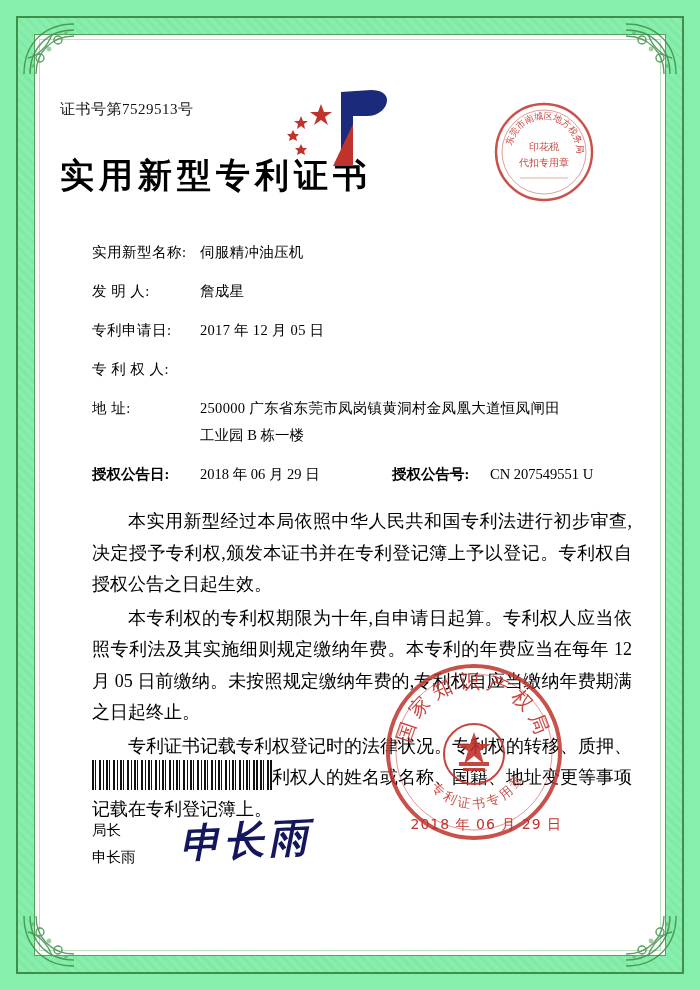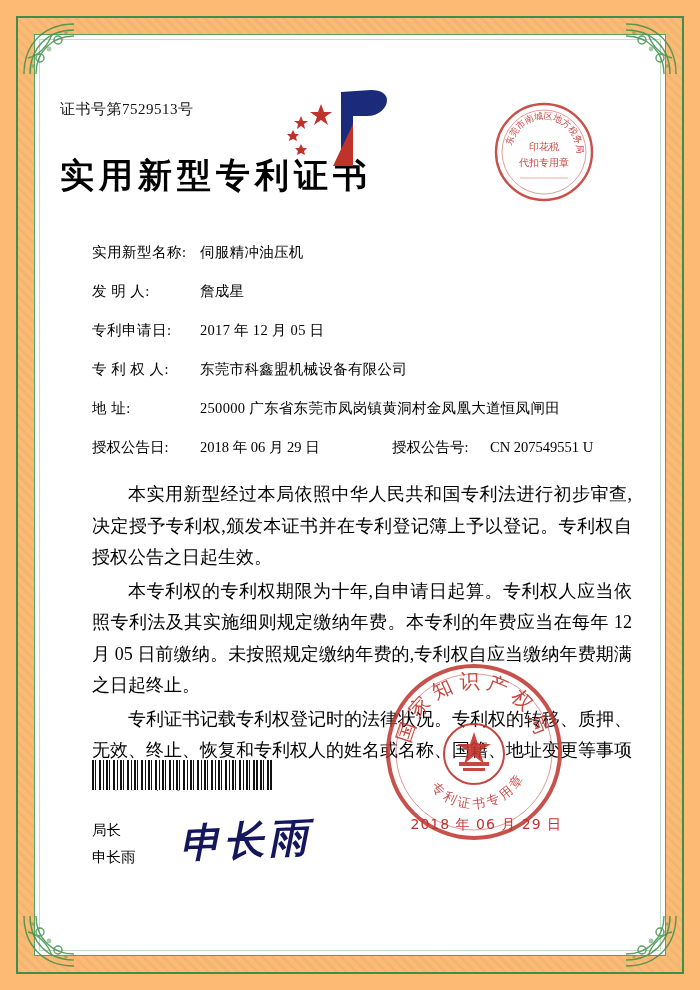"证书号第7529513号" .page { background: #fdba74 -> #86efac }
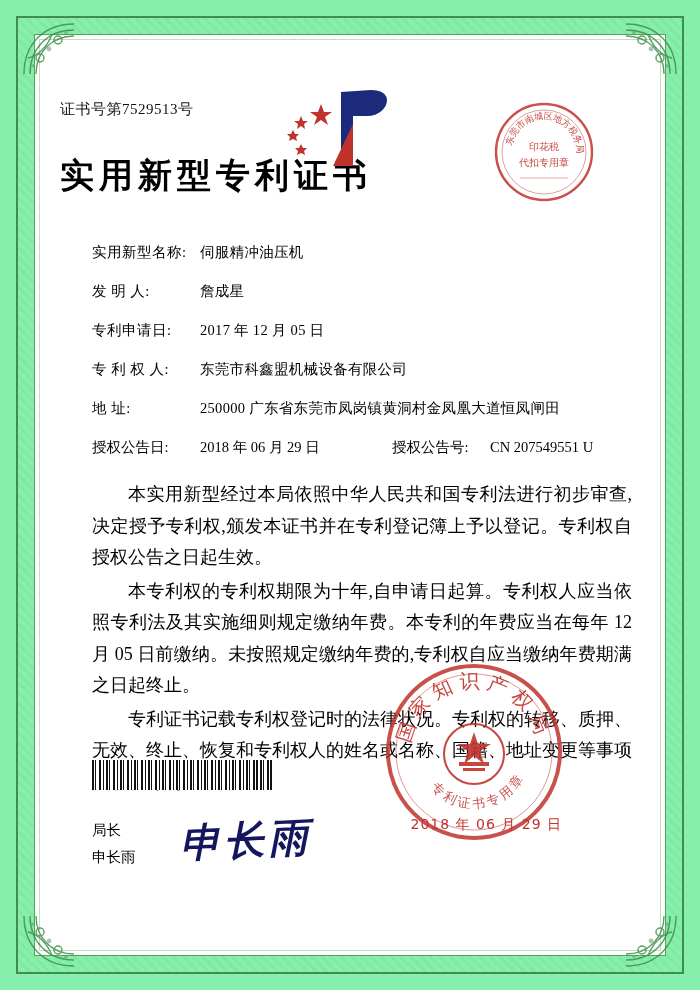"东莞市科鑫盟机械设备有限公司" span.field-value { html: <span>东莞市科鑫盟机械设备有限公司</span> -> none }
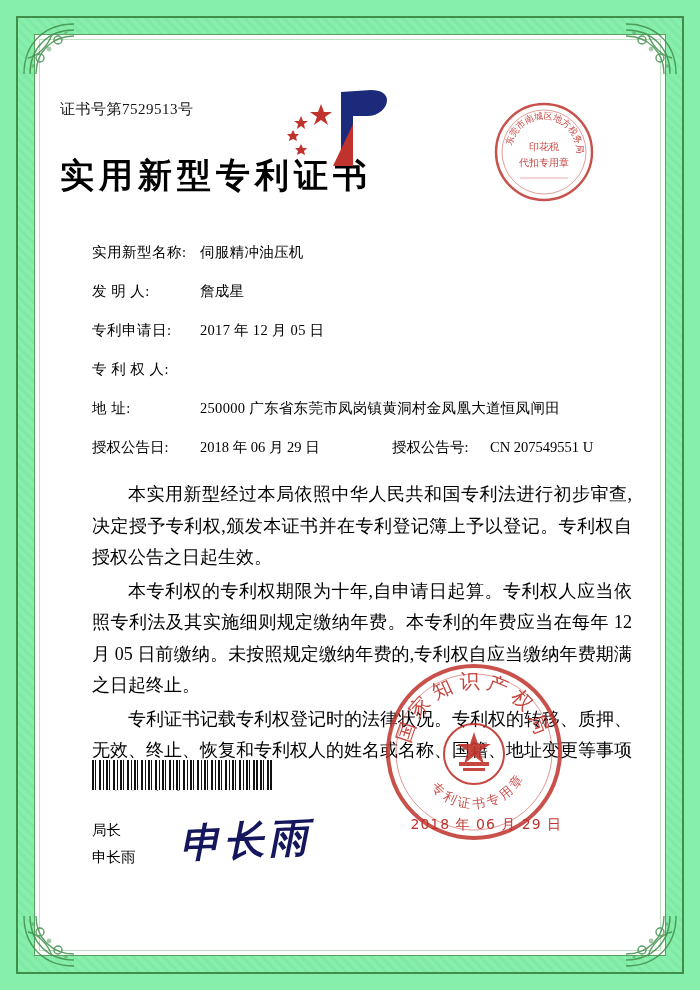"工业园 B 栋一楼" div.field-cont { html: none -> <div>工业园 B 栋一楼</div> }
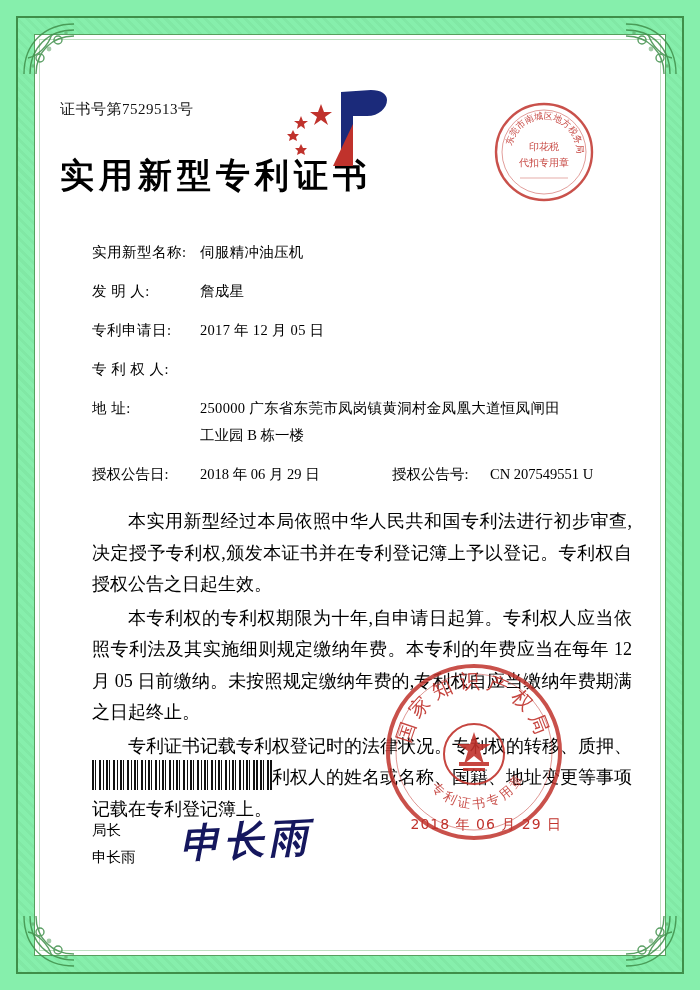"授权公告日:" .two-col .half .lbl { font-weight: none -> bold }
